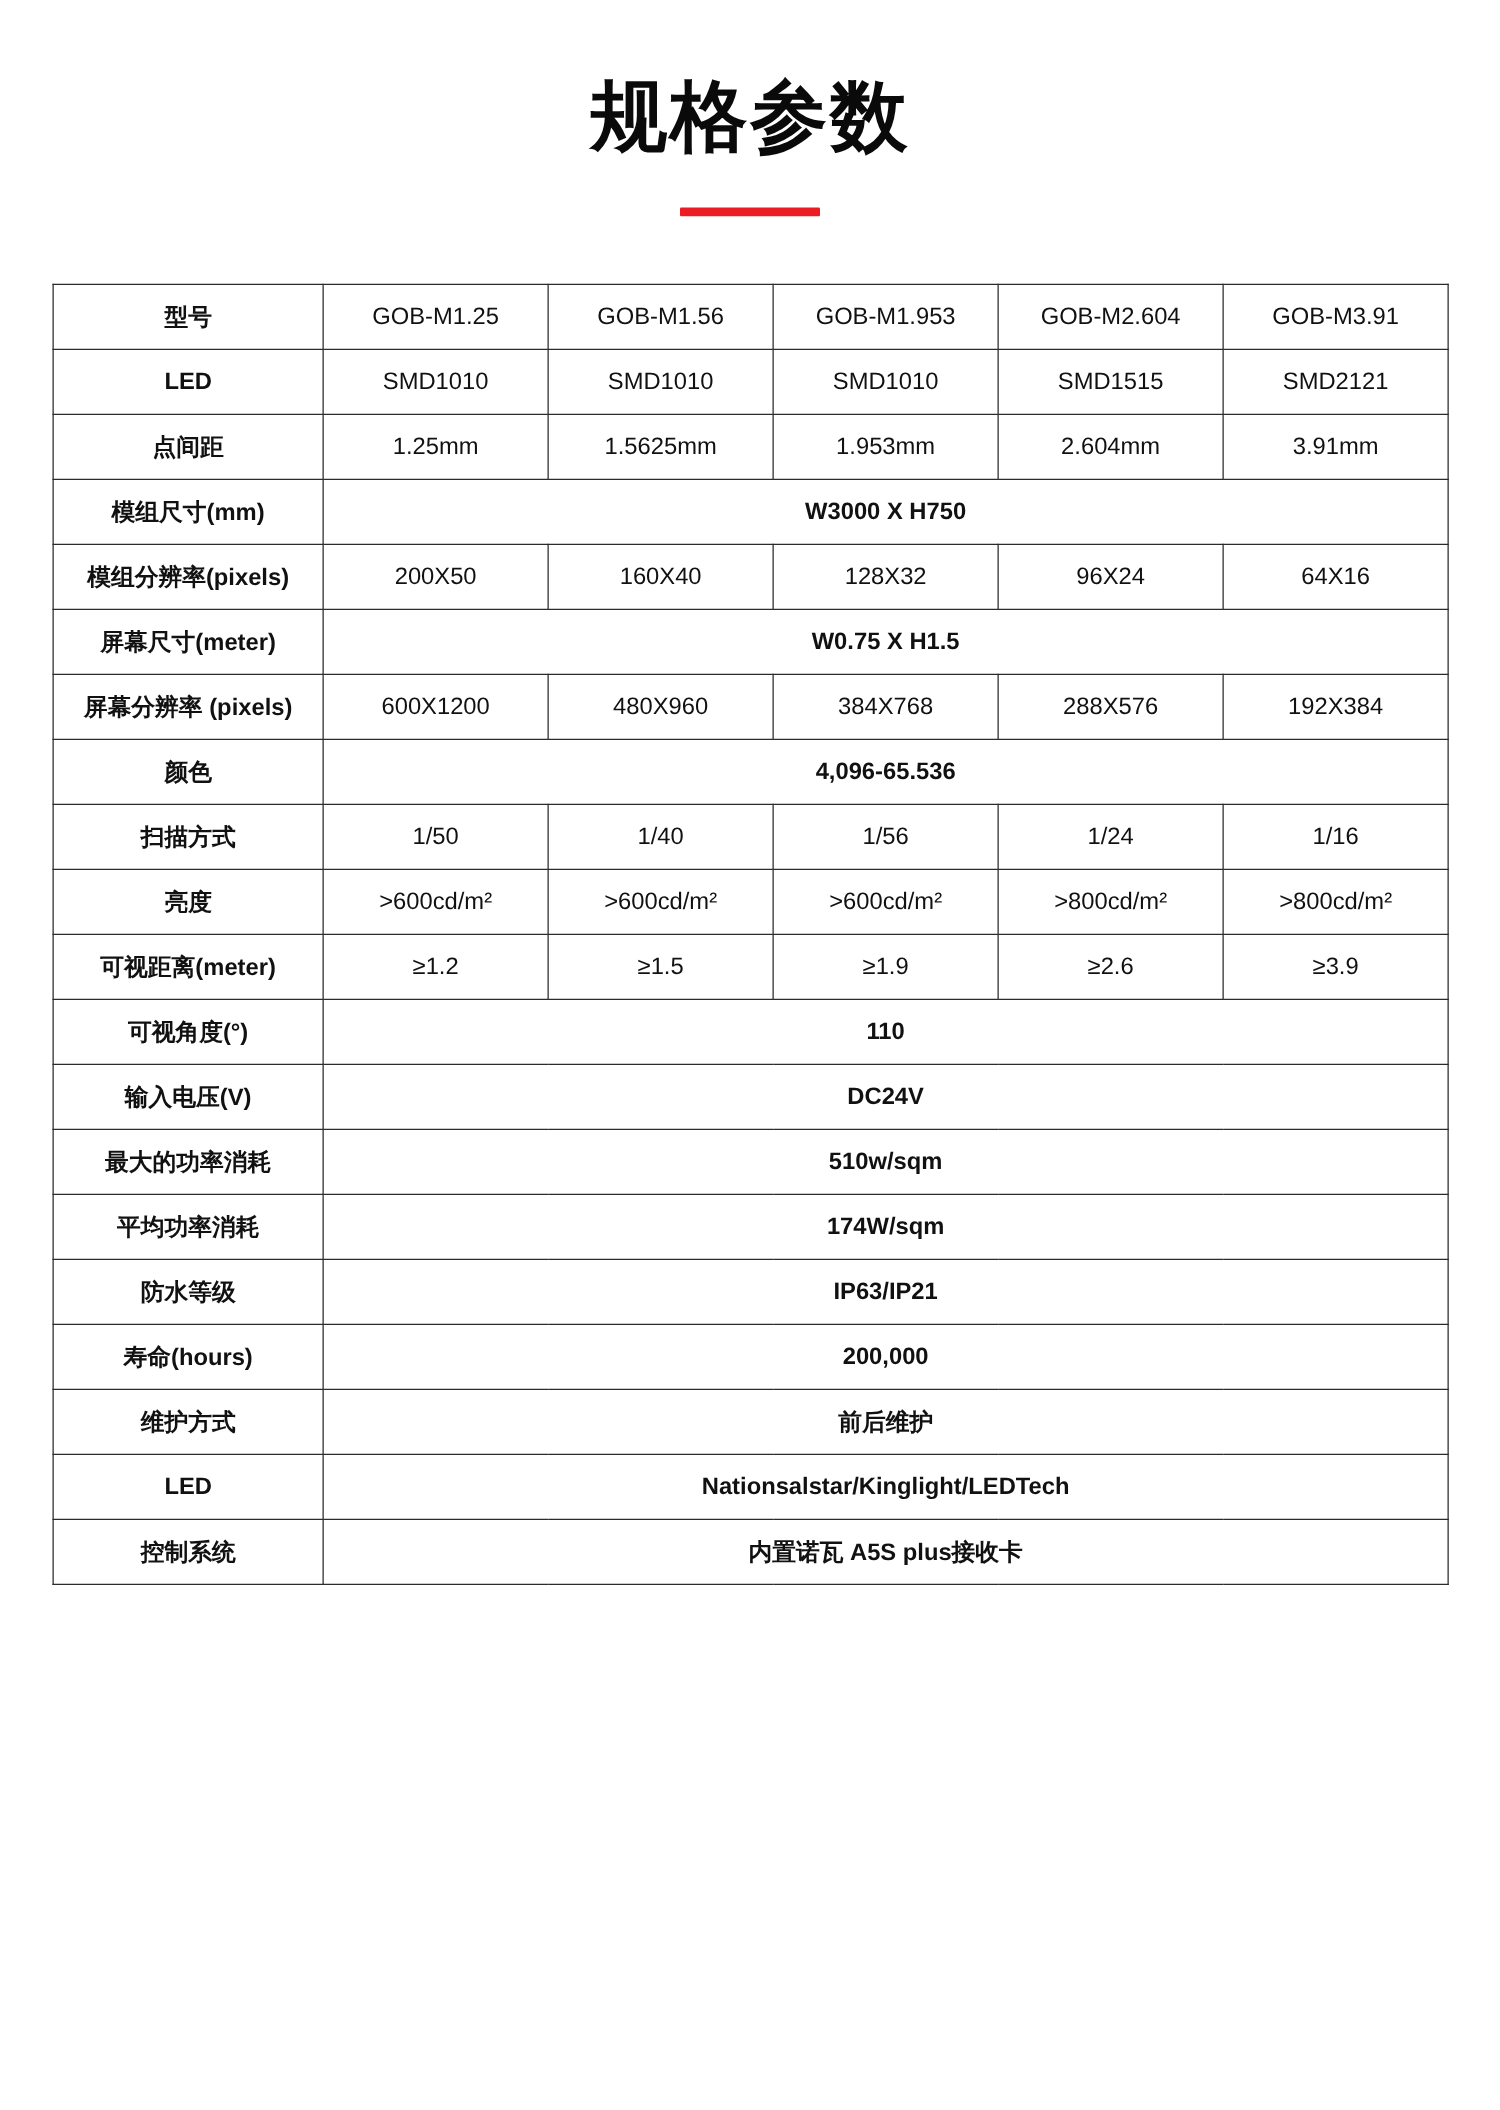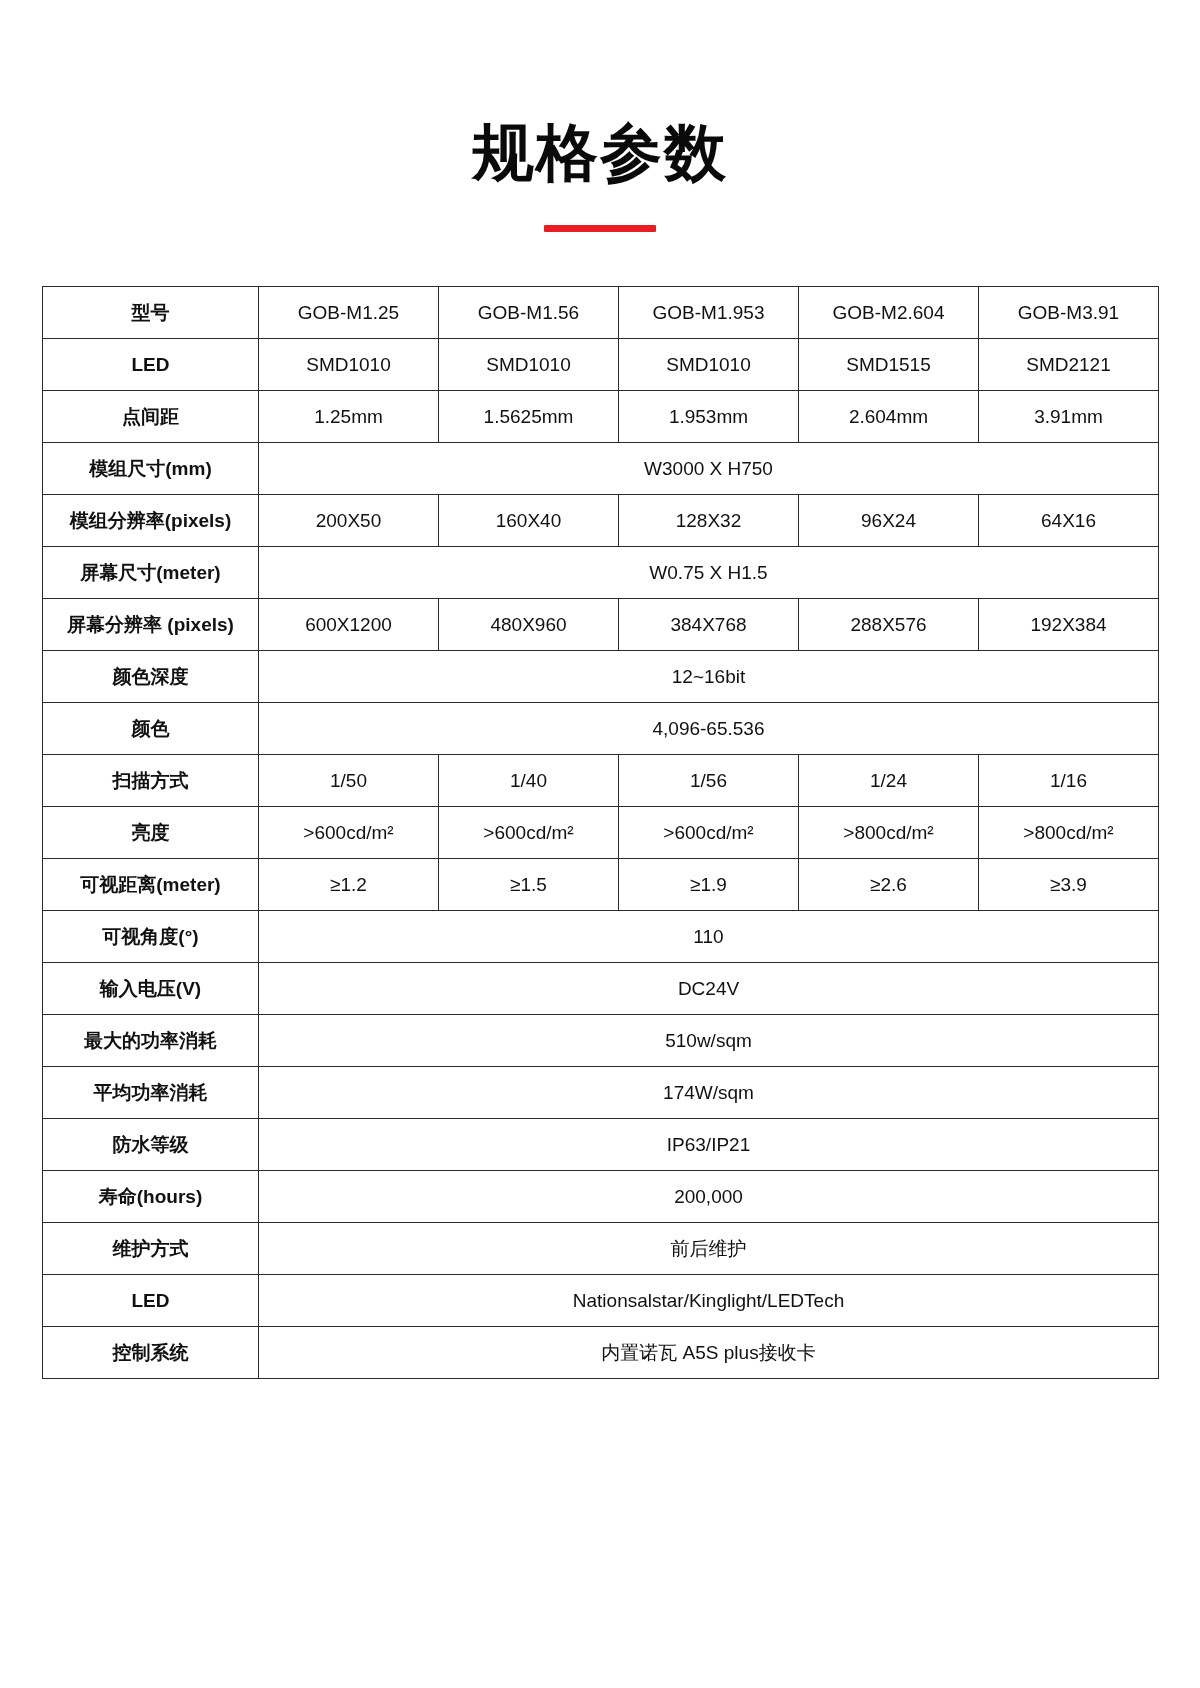"规格参数" .title-block { padding-top: 119px -> 60px }
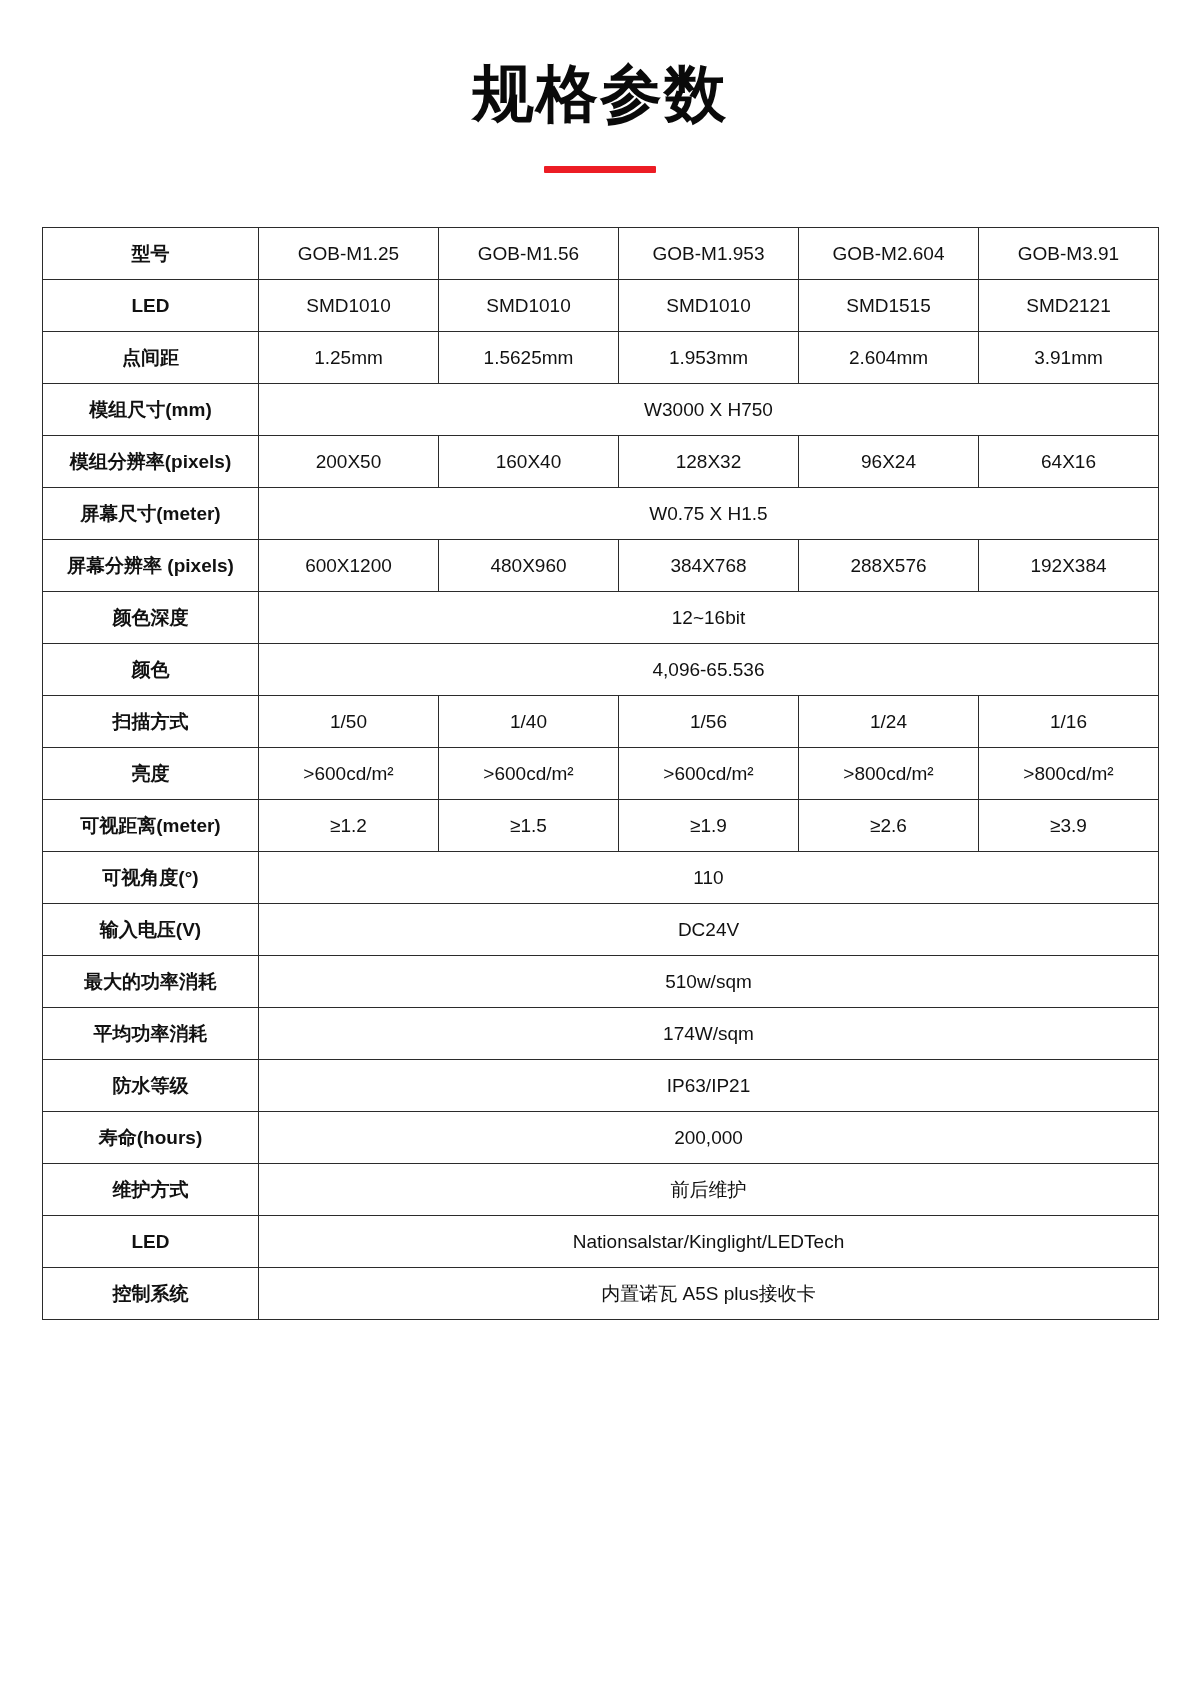"W3000 X H750" td.span { font-weight: normal -> bold }
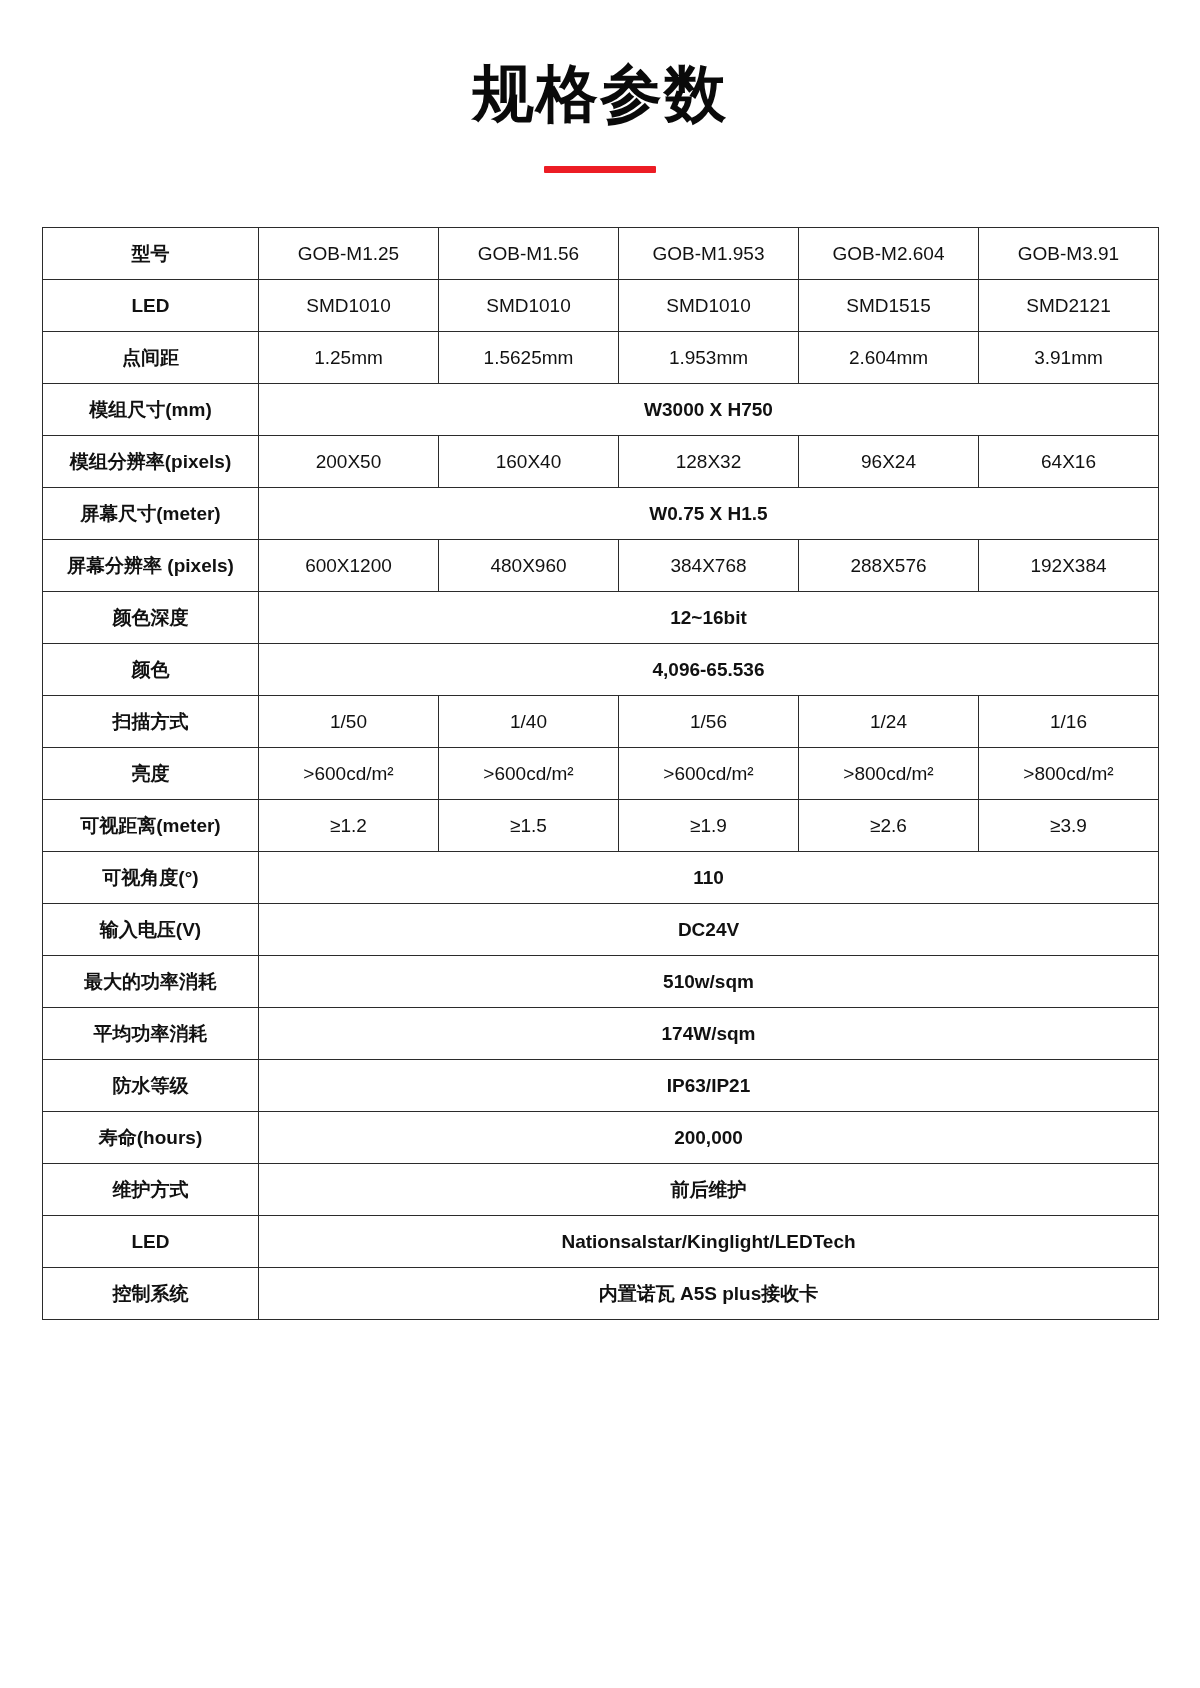"颜色深度" tr { html: <tr> <td>颜色深度</td> <td>12~16bit</td> </tr> -> none }
